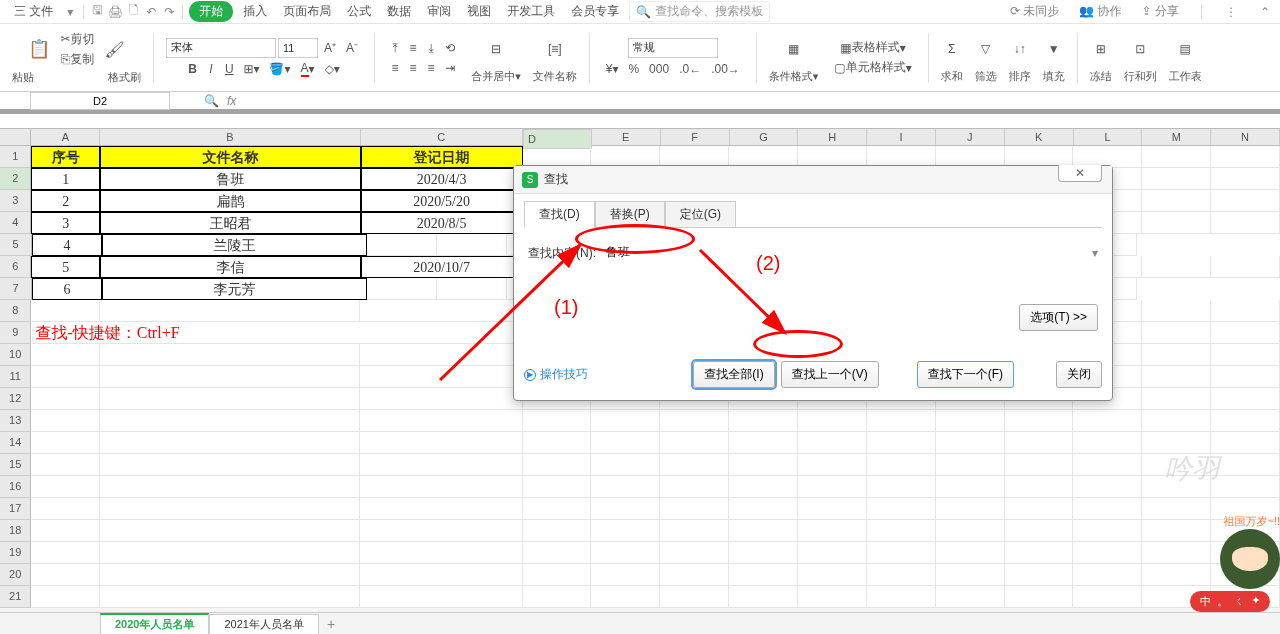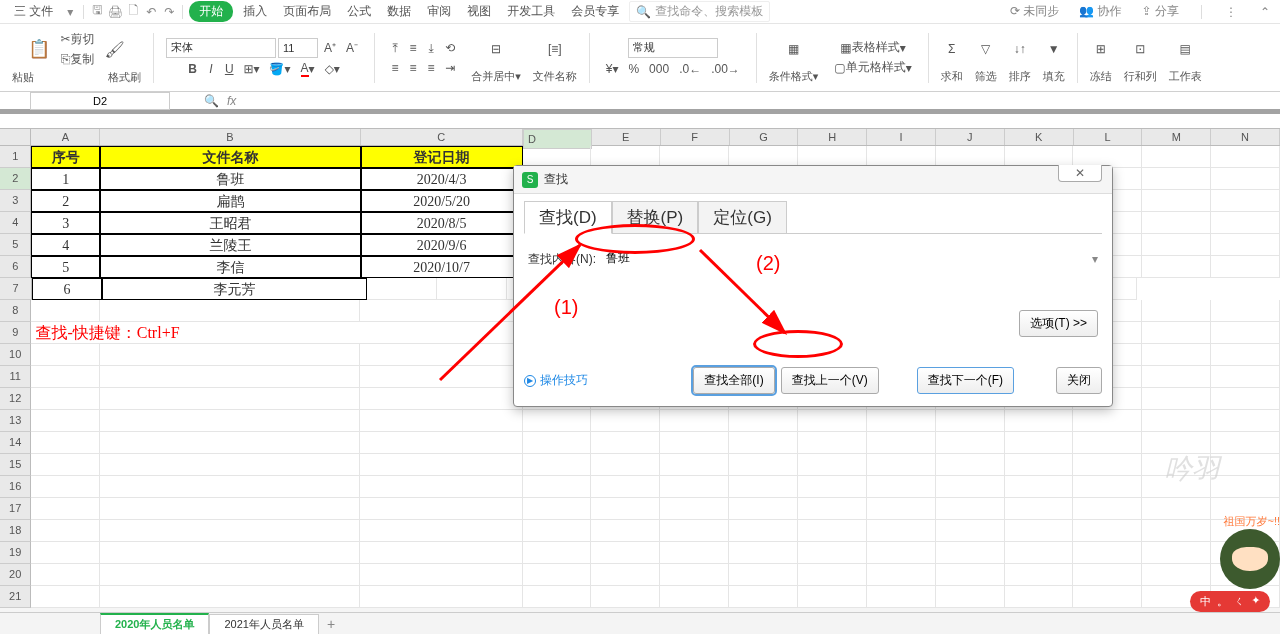"查找(D)" .dtab { font-size: 17px -> 12px }
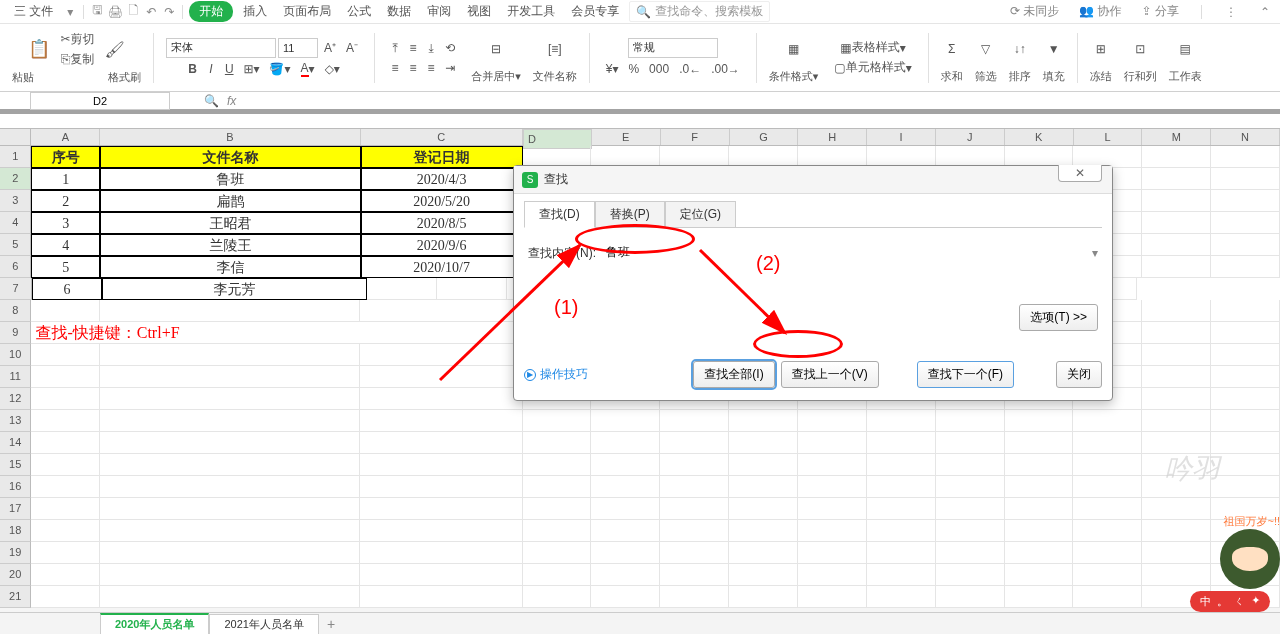"2020/9/6" div.cell { html: <div>2020/9/6</div> -> none }
